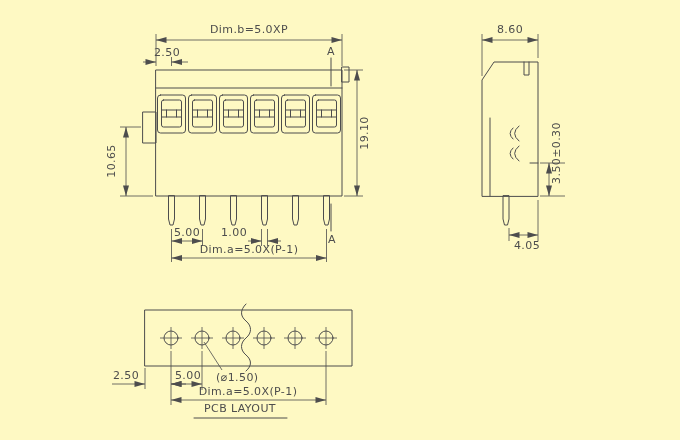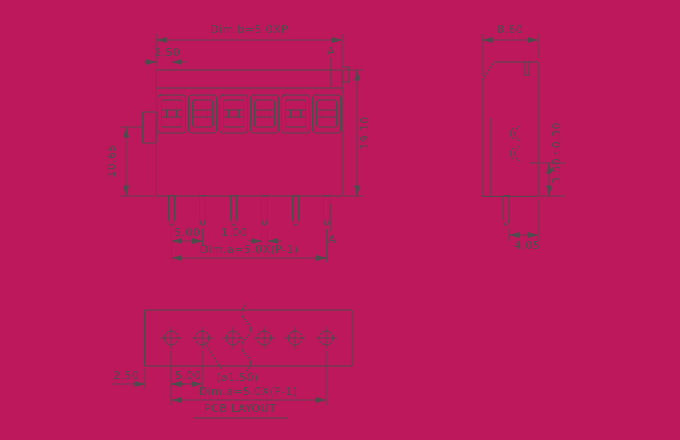"Dim.b=5.0XP" .canvas { background: #be185d -> #fef9c3 }
